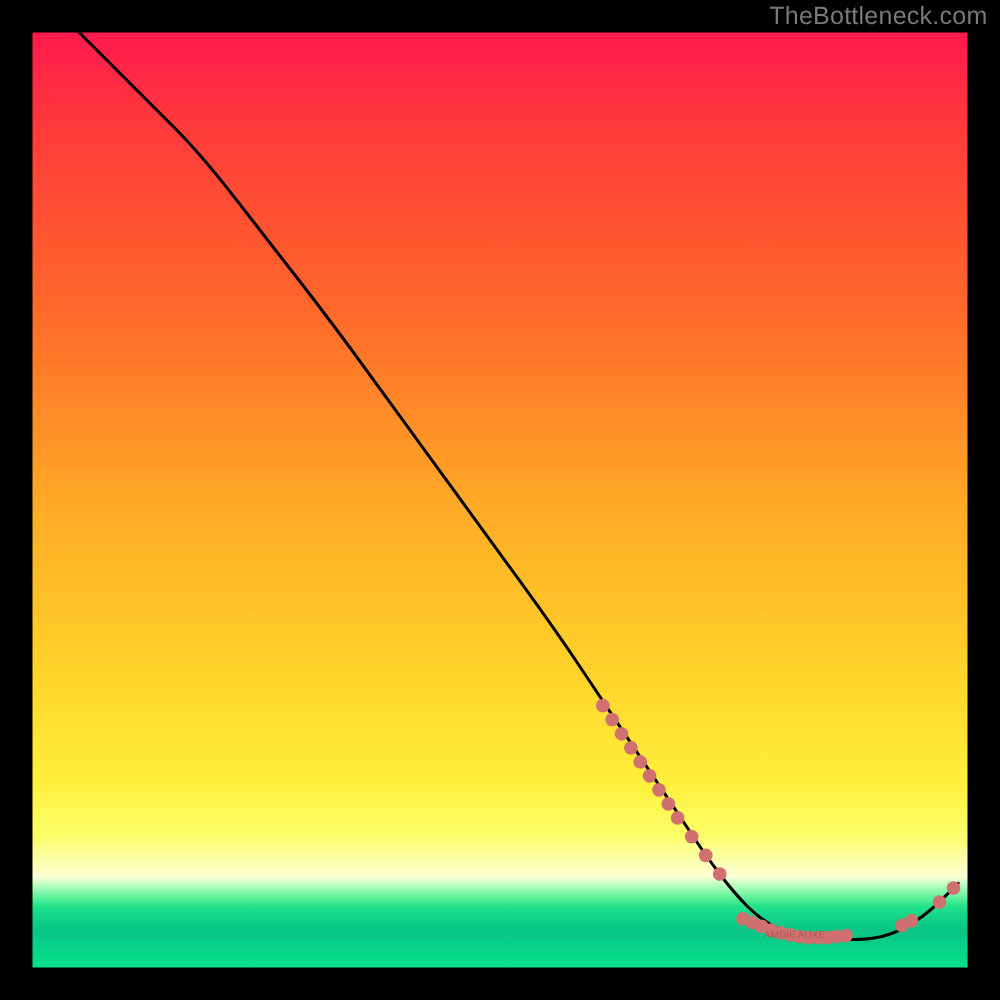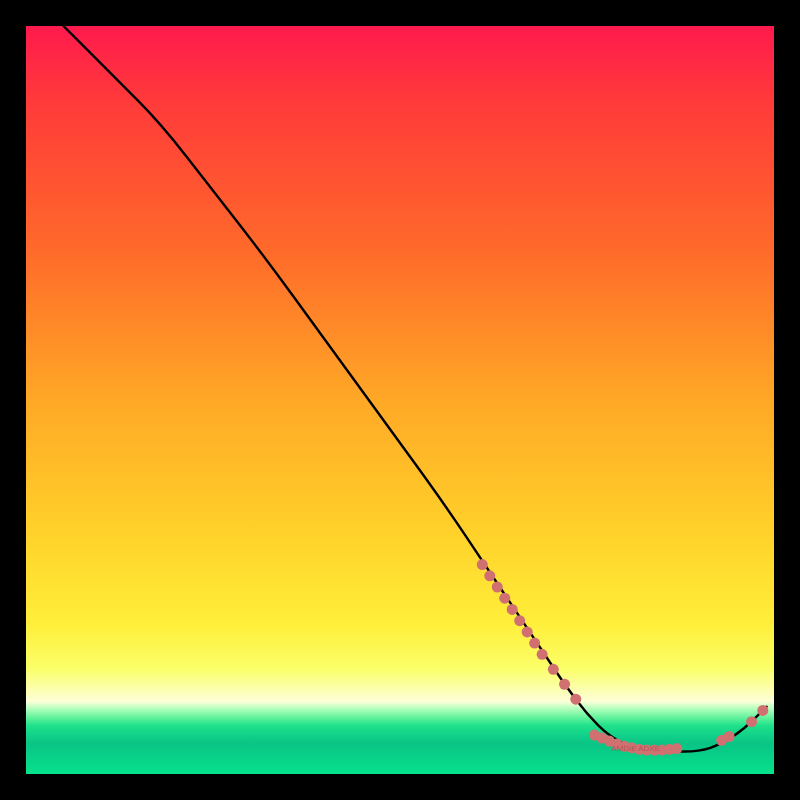"TheBottleneck.com" div.watermark { html: none -> <div>TheBottleneck.com</div> }
